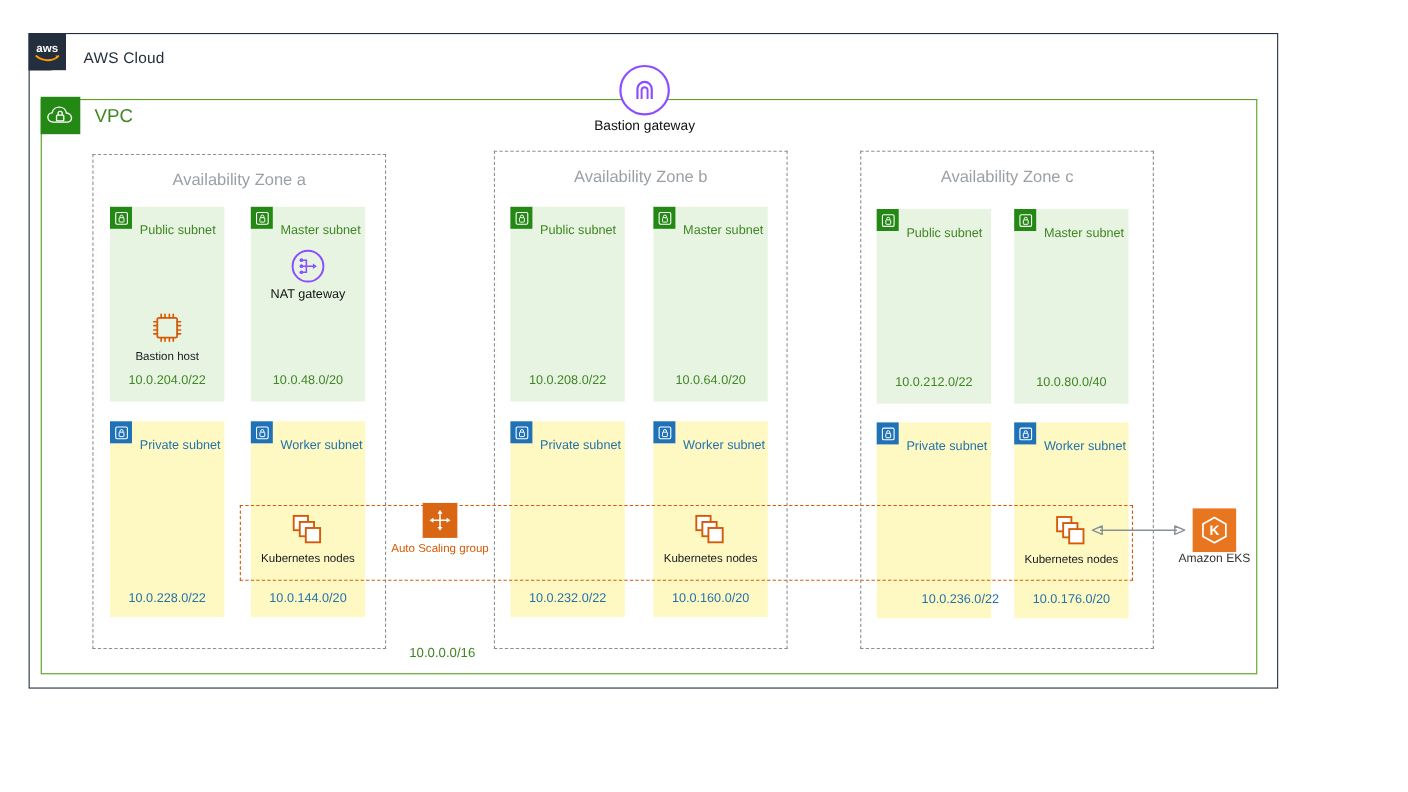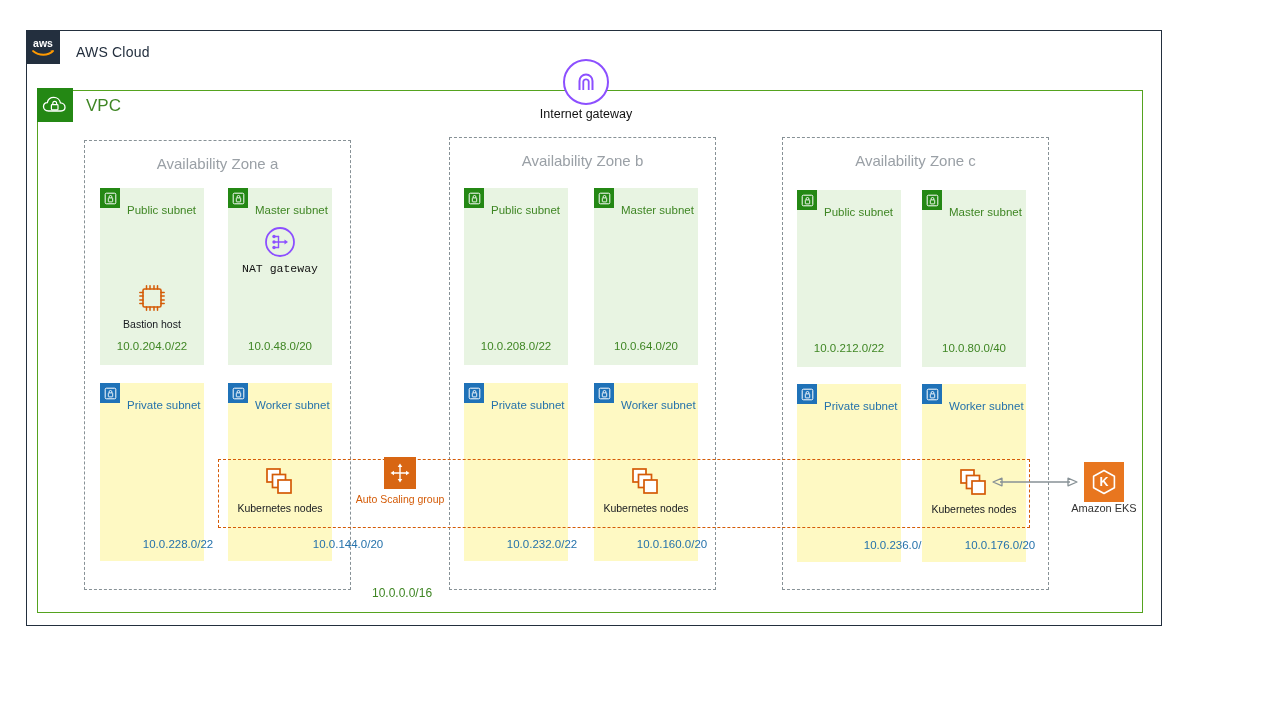"Internet gateway" div.igw-label { text: Internet -> Bastion }
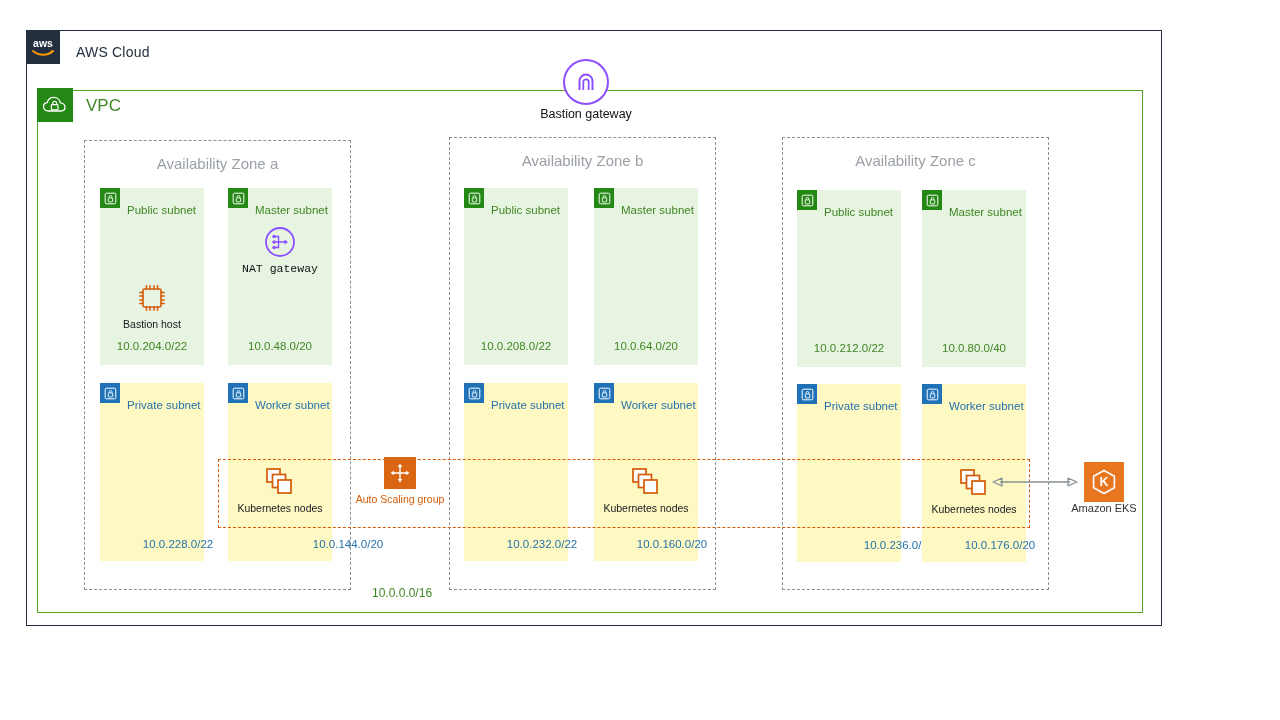"NAT gateway" div.res { font-family: Liberation Mono, monospace -> none }
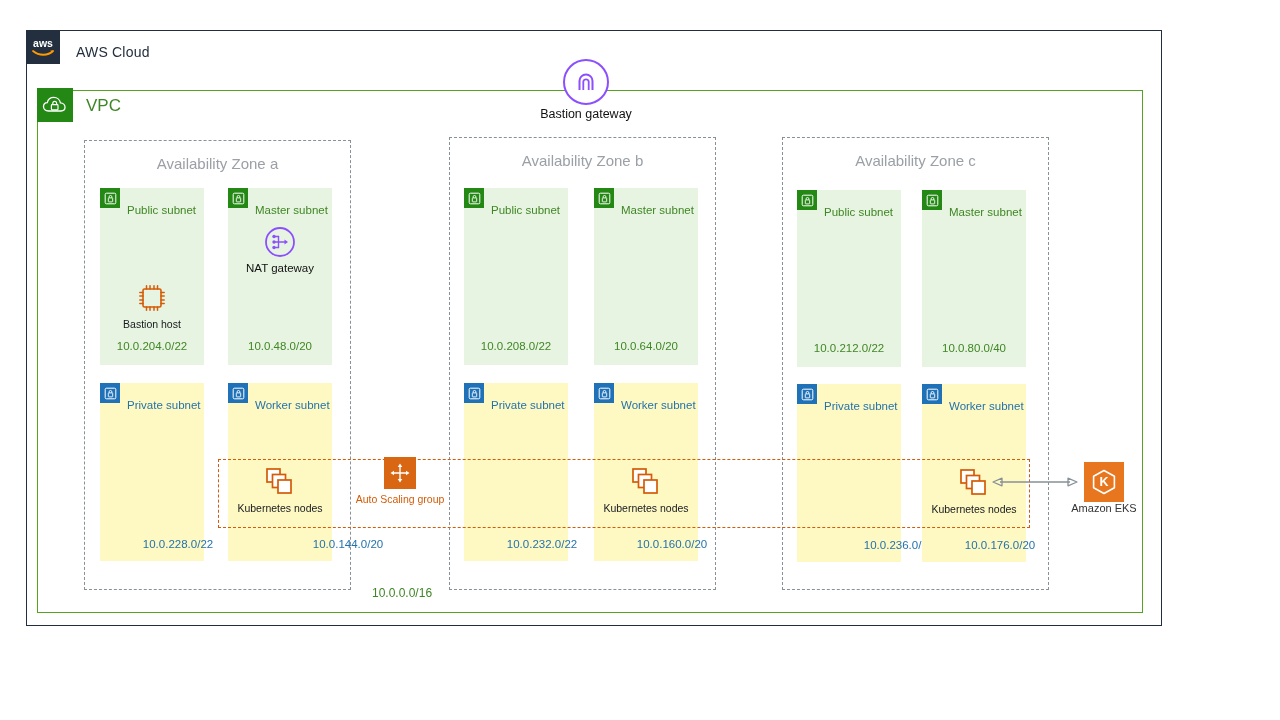"10.0.228.0/22" .subnet-cidr.blue { padding-left: 26px -> none }
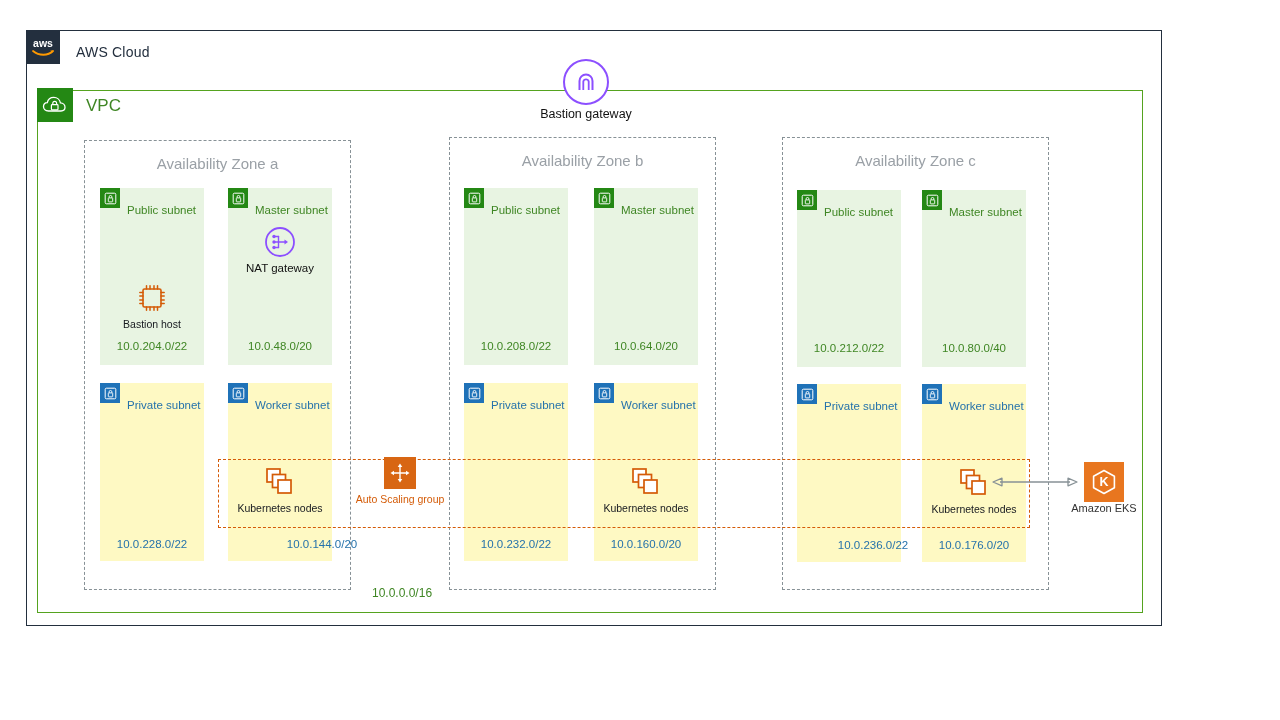"10.0.144.0/20" div.subnet-cidr { margin-left: 42px -> none }
